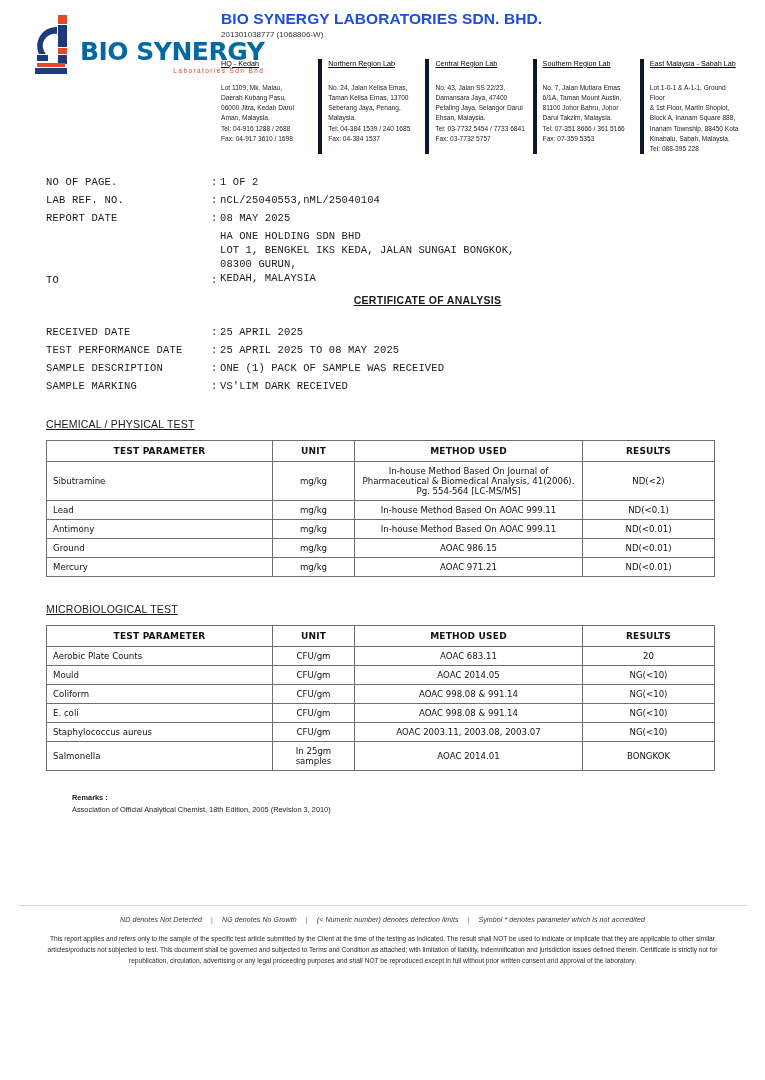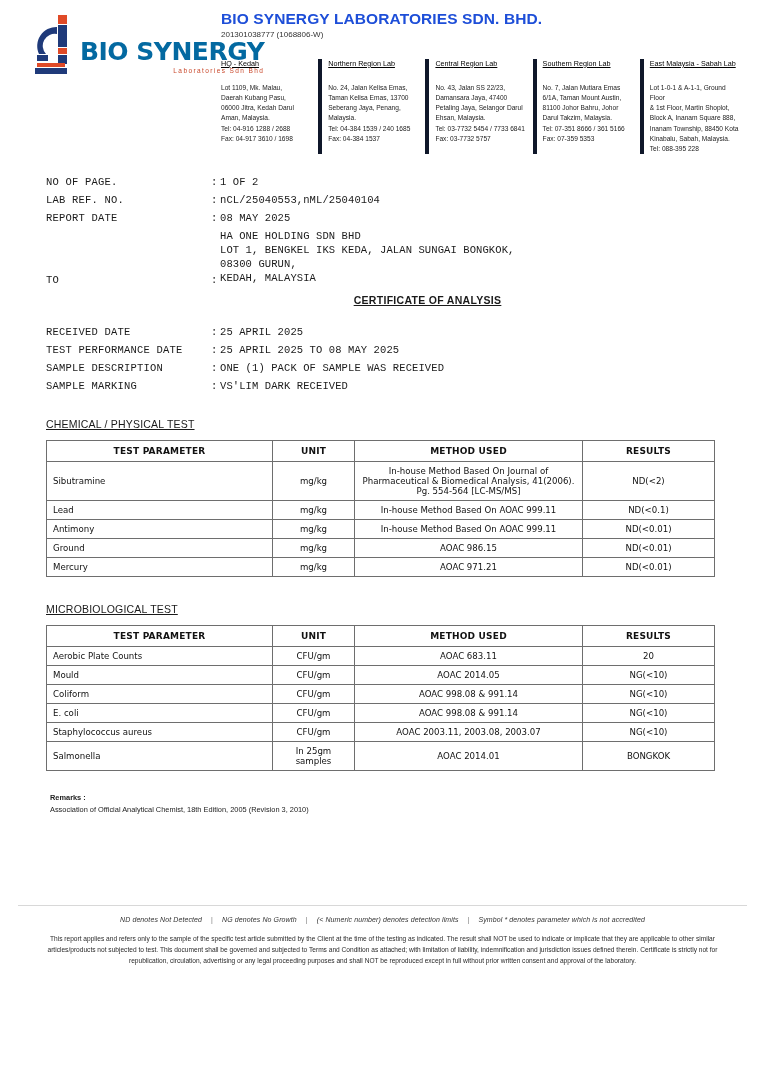"Remarks :" .remarks { margin: 22px 0 0 50px -> 22px 0 0 72px }
